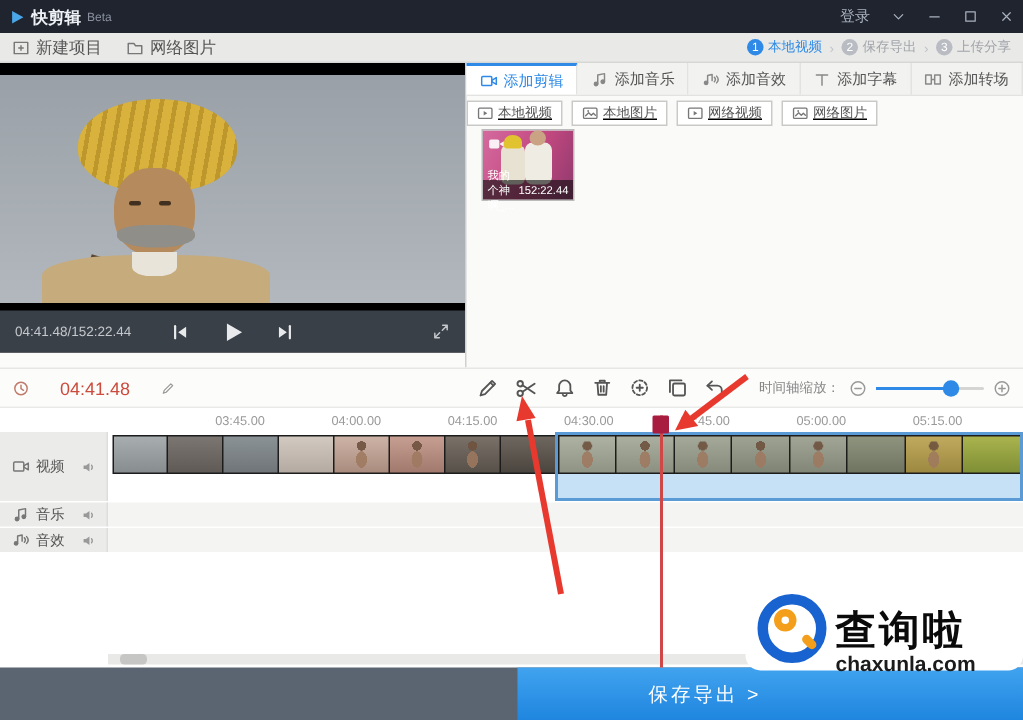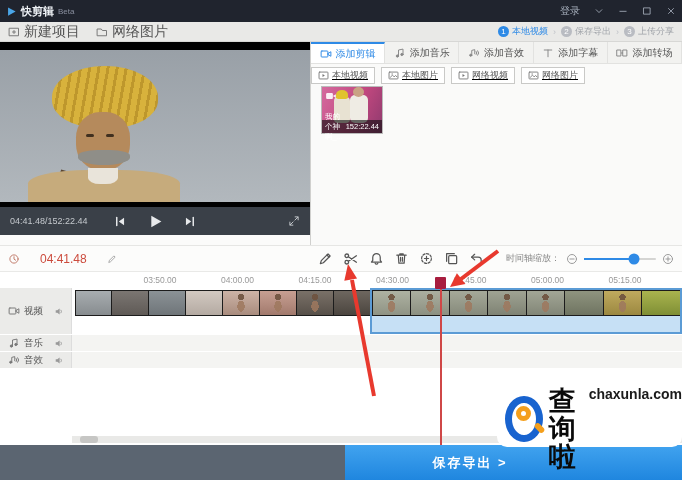"新建项目" .nav-tab { font-size: 14px -> 11px }
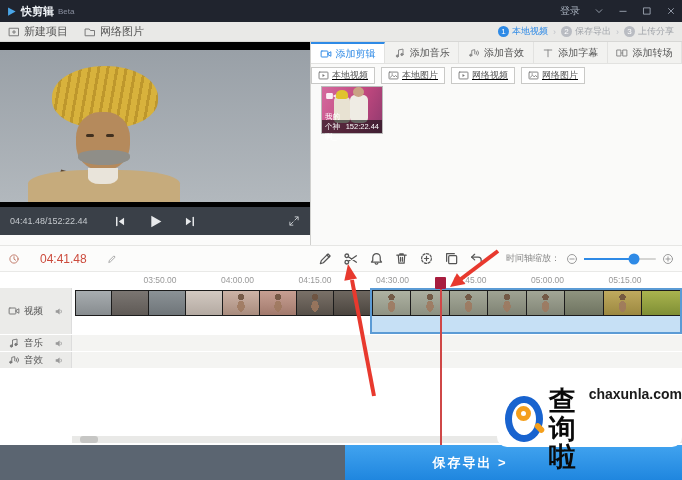"03:50.00" span.ruler-label { text: 03:50.00 -> 03:45.00 }
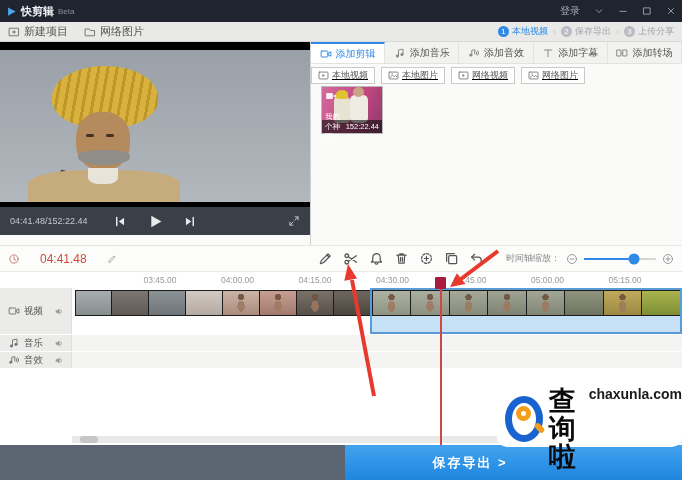"查询啦" #wm-text { flex-direction: row -> column }
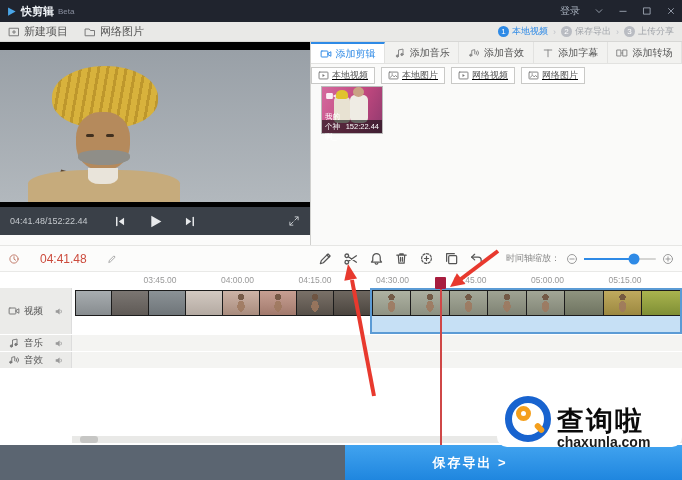"保存导出 >" #footer { font-weight: bold -> none }
